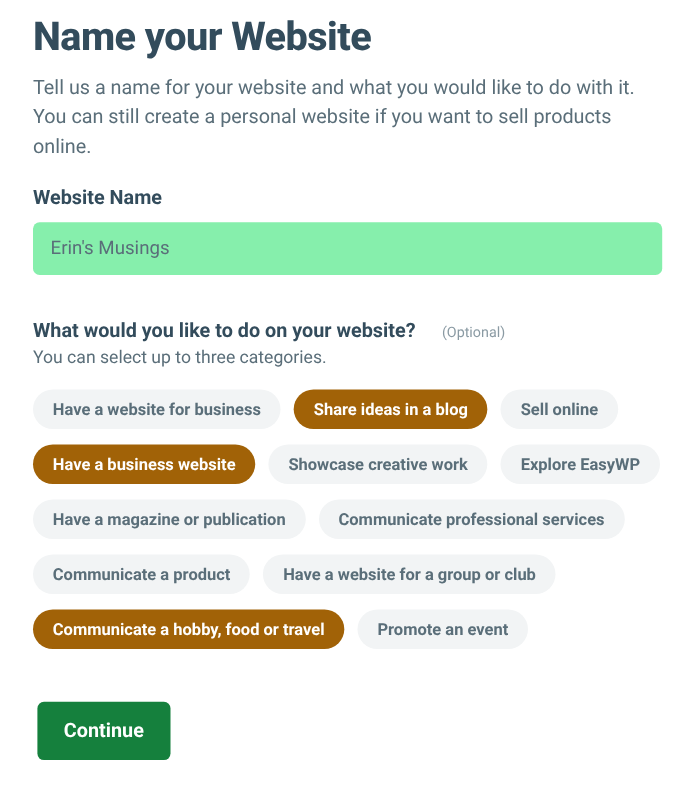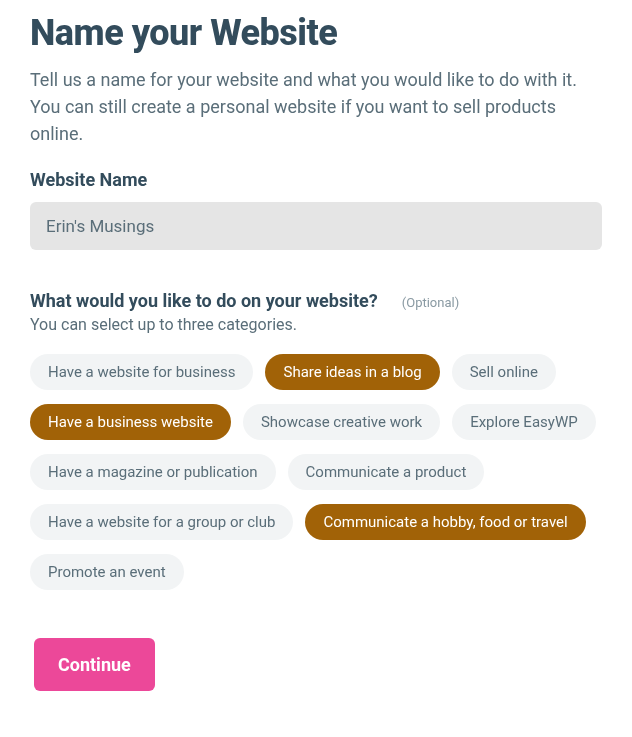"Erin's Musings" .text-input { background: #e5e5e5 -> #86efac }
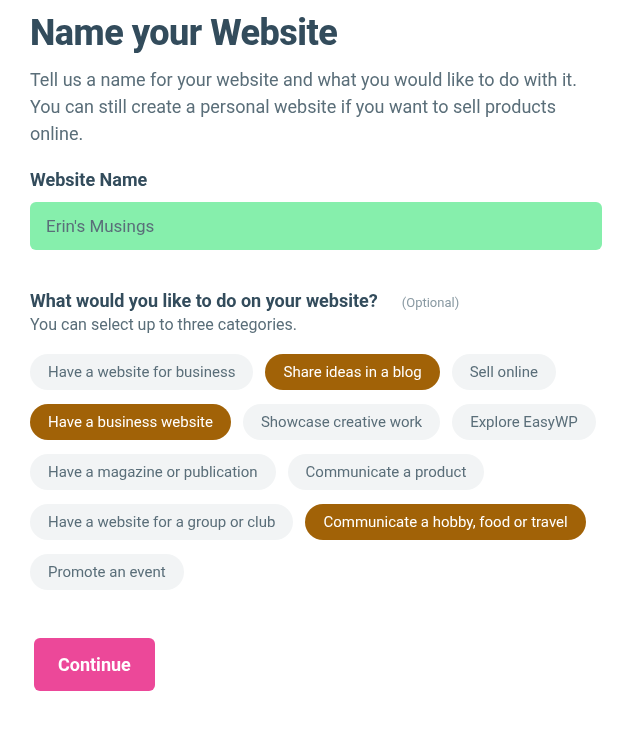"Have a website for business" .chip { font-weight: 400 -> 700 }
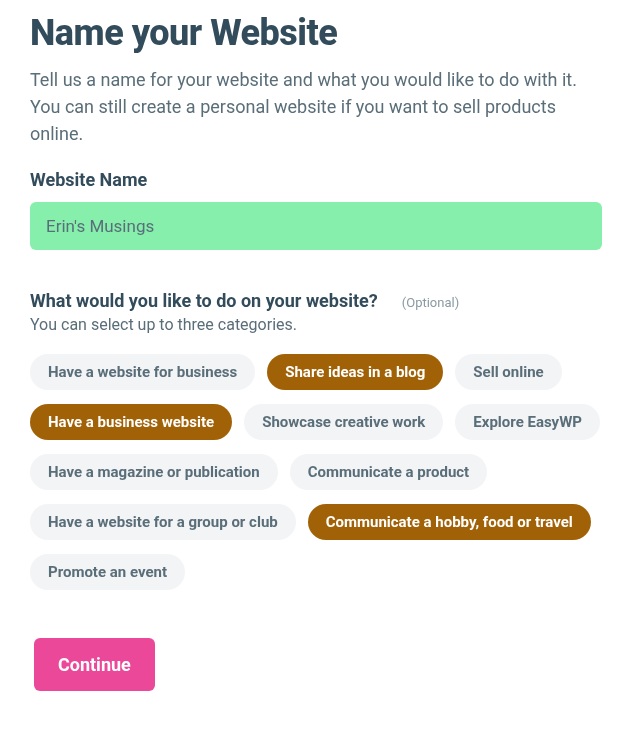"Communicate professional services" button.chip { html: none -> <button>Communicate professional services</button> }
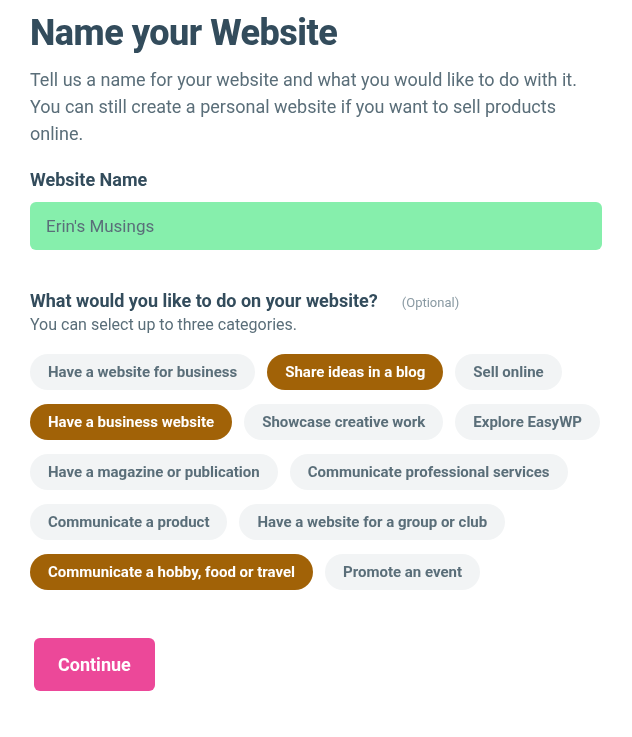"Continue" .continue-btn { background: #ec4899 -> #15803d }
